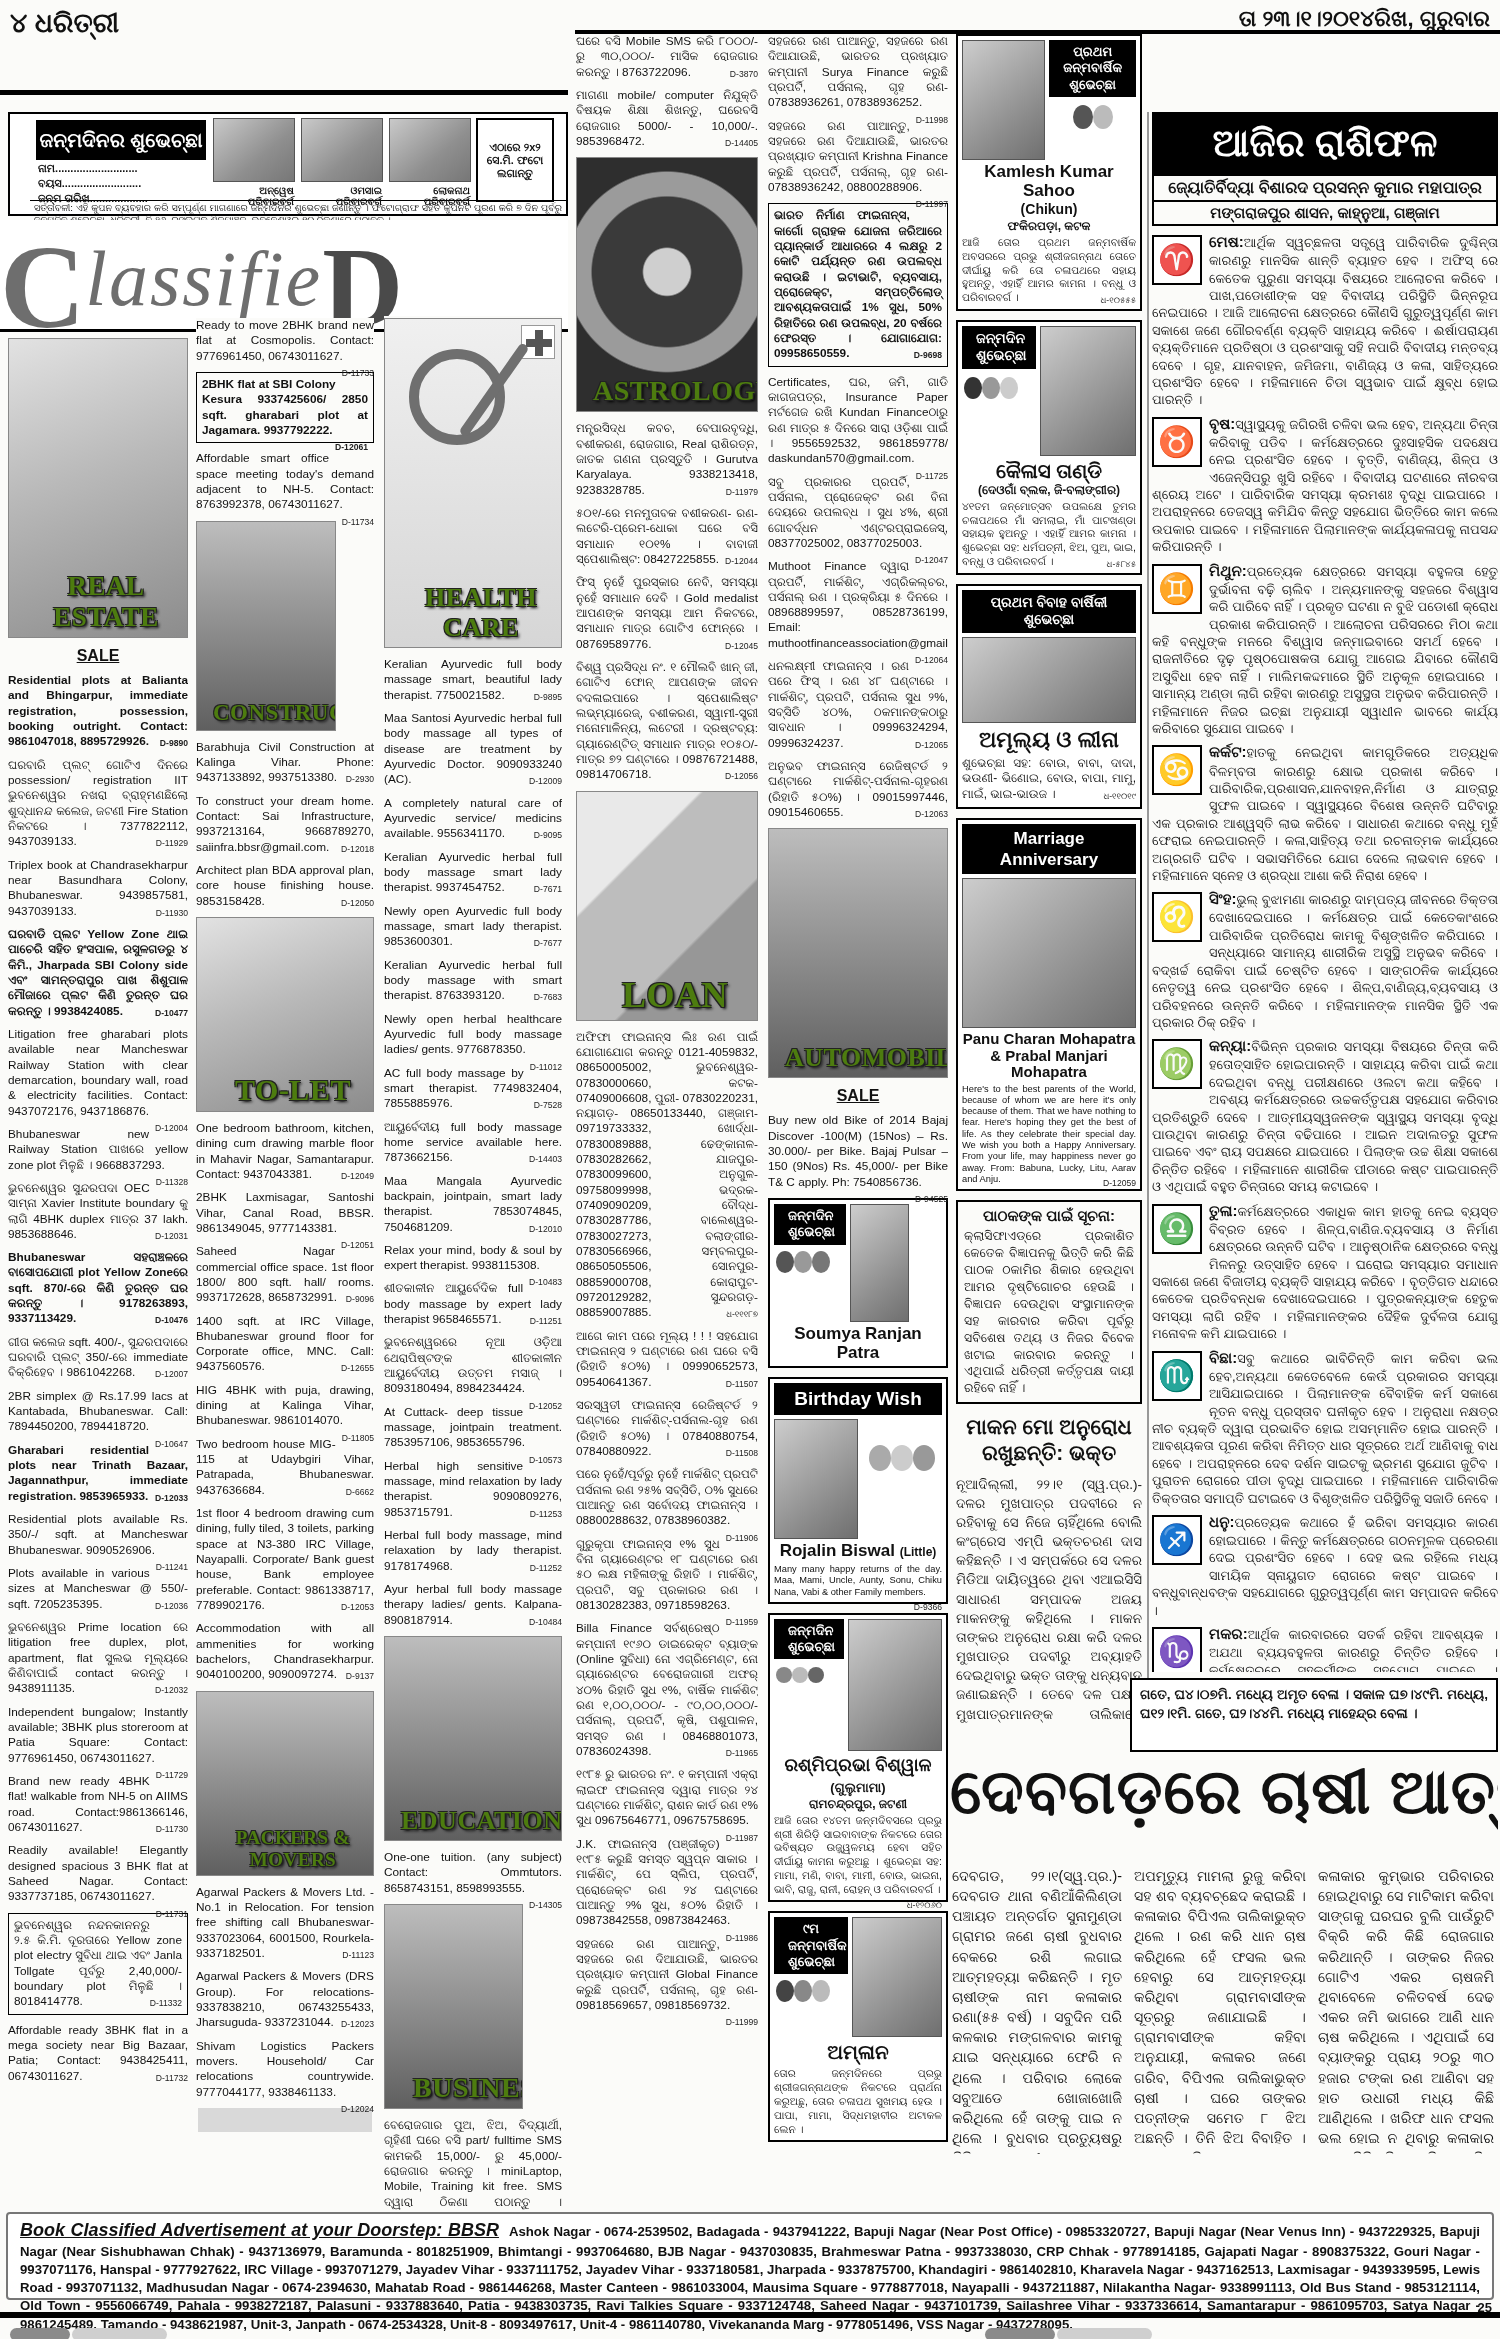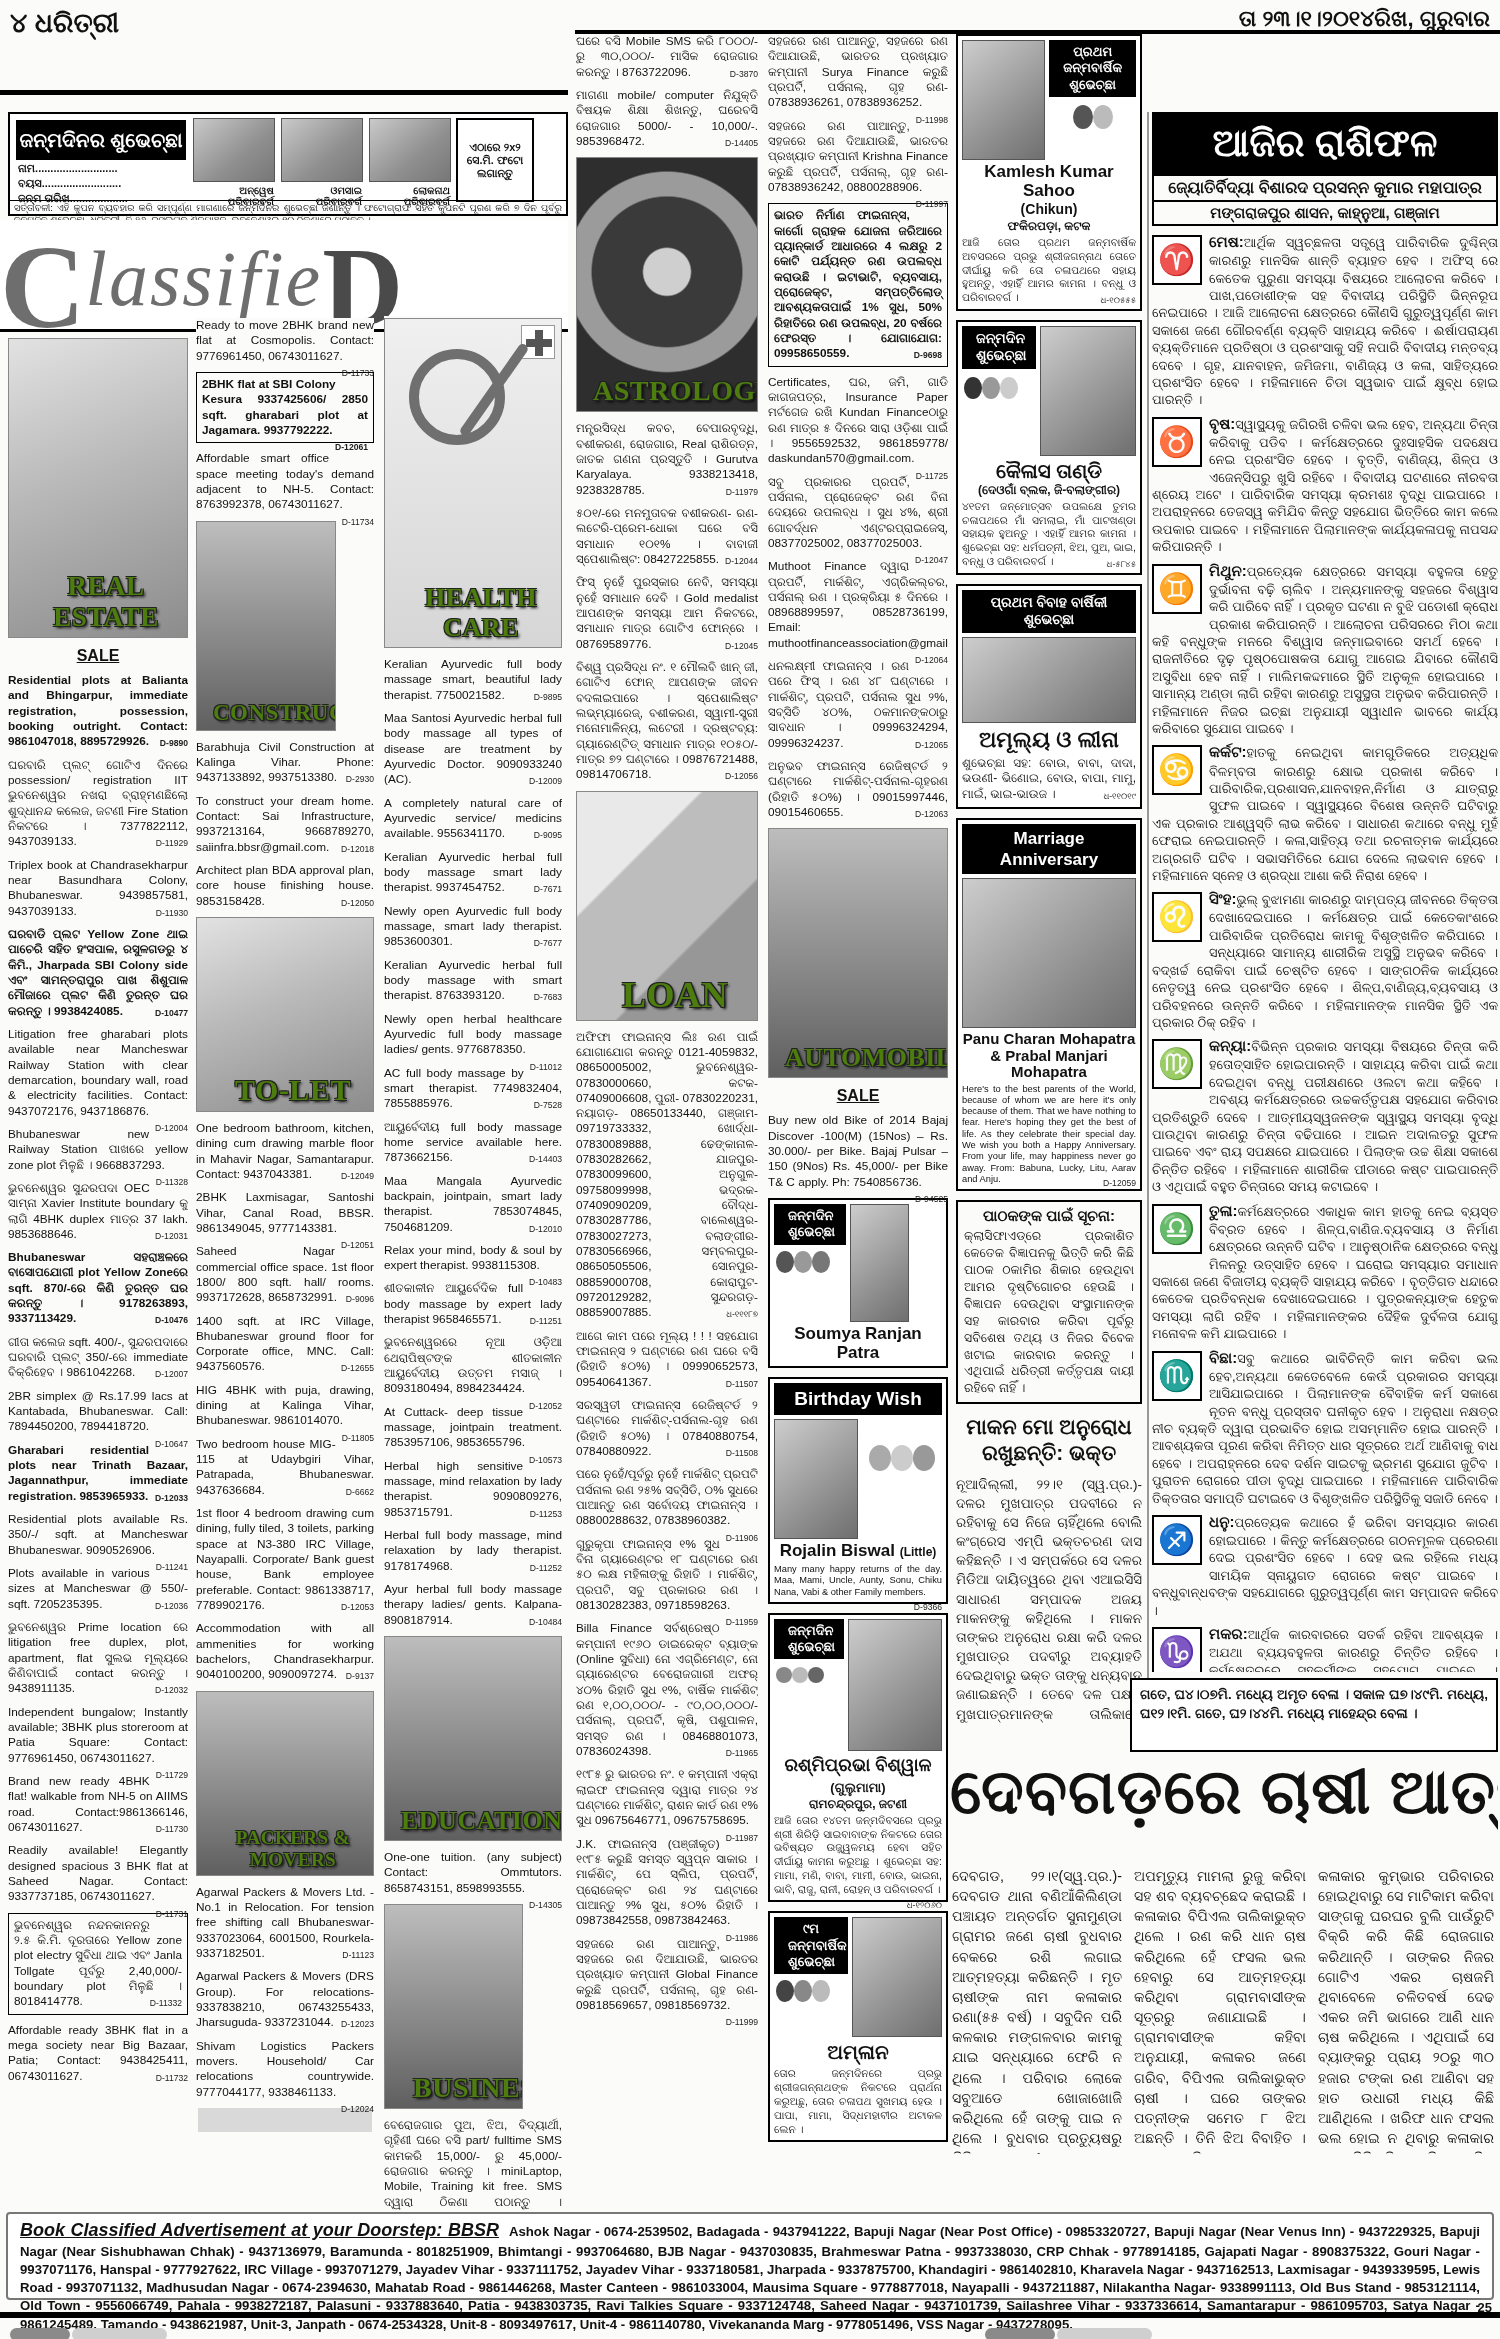"ଜନ୍ମଦିନର ଶୁଭେଚ୍ଛା" #coupon { padding-left: none -> 20px }
